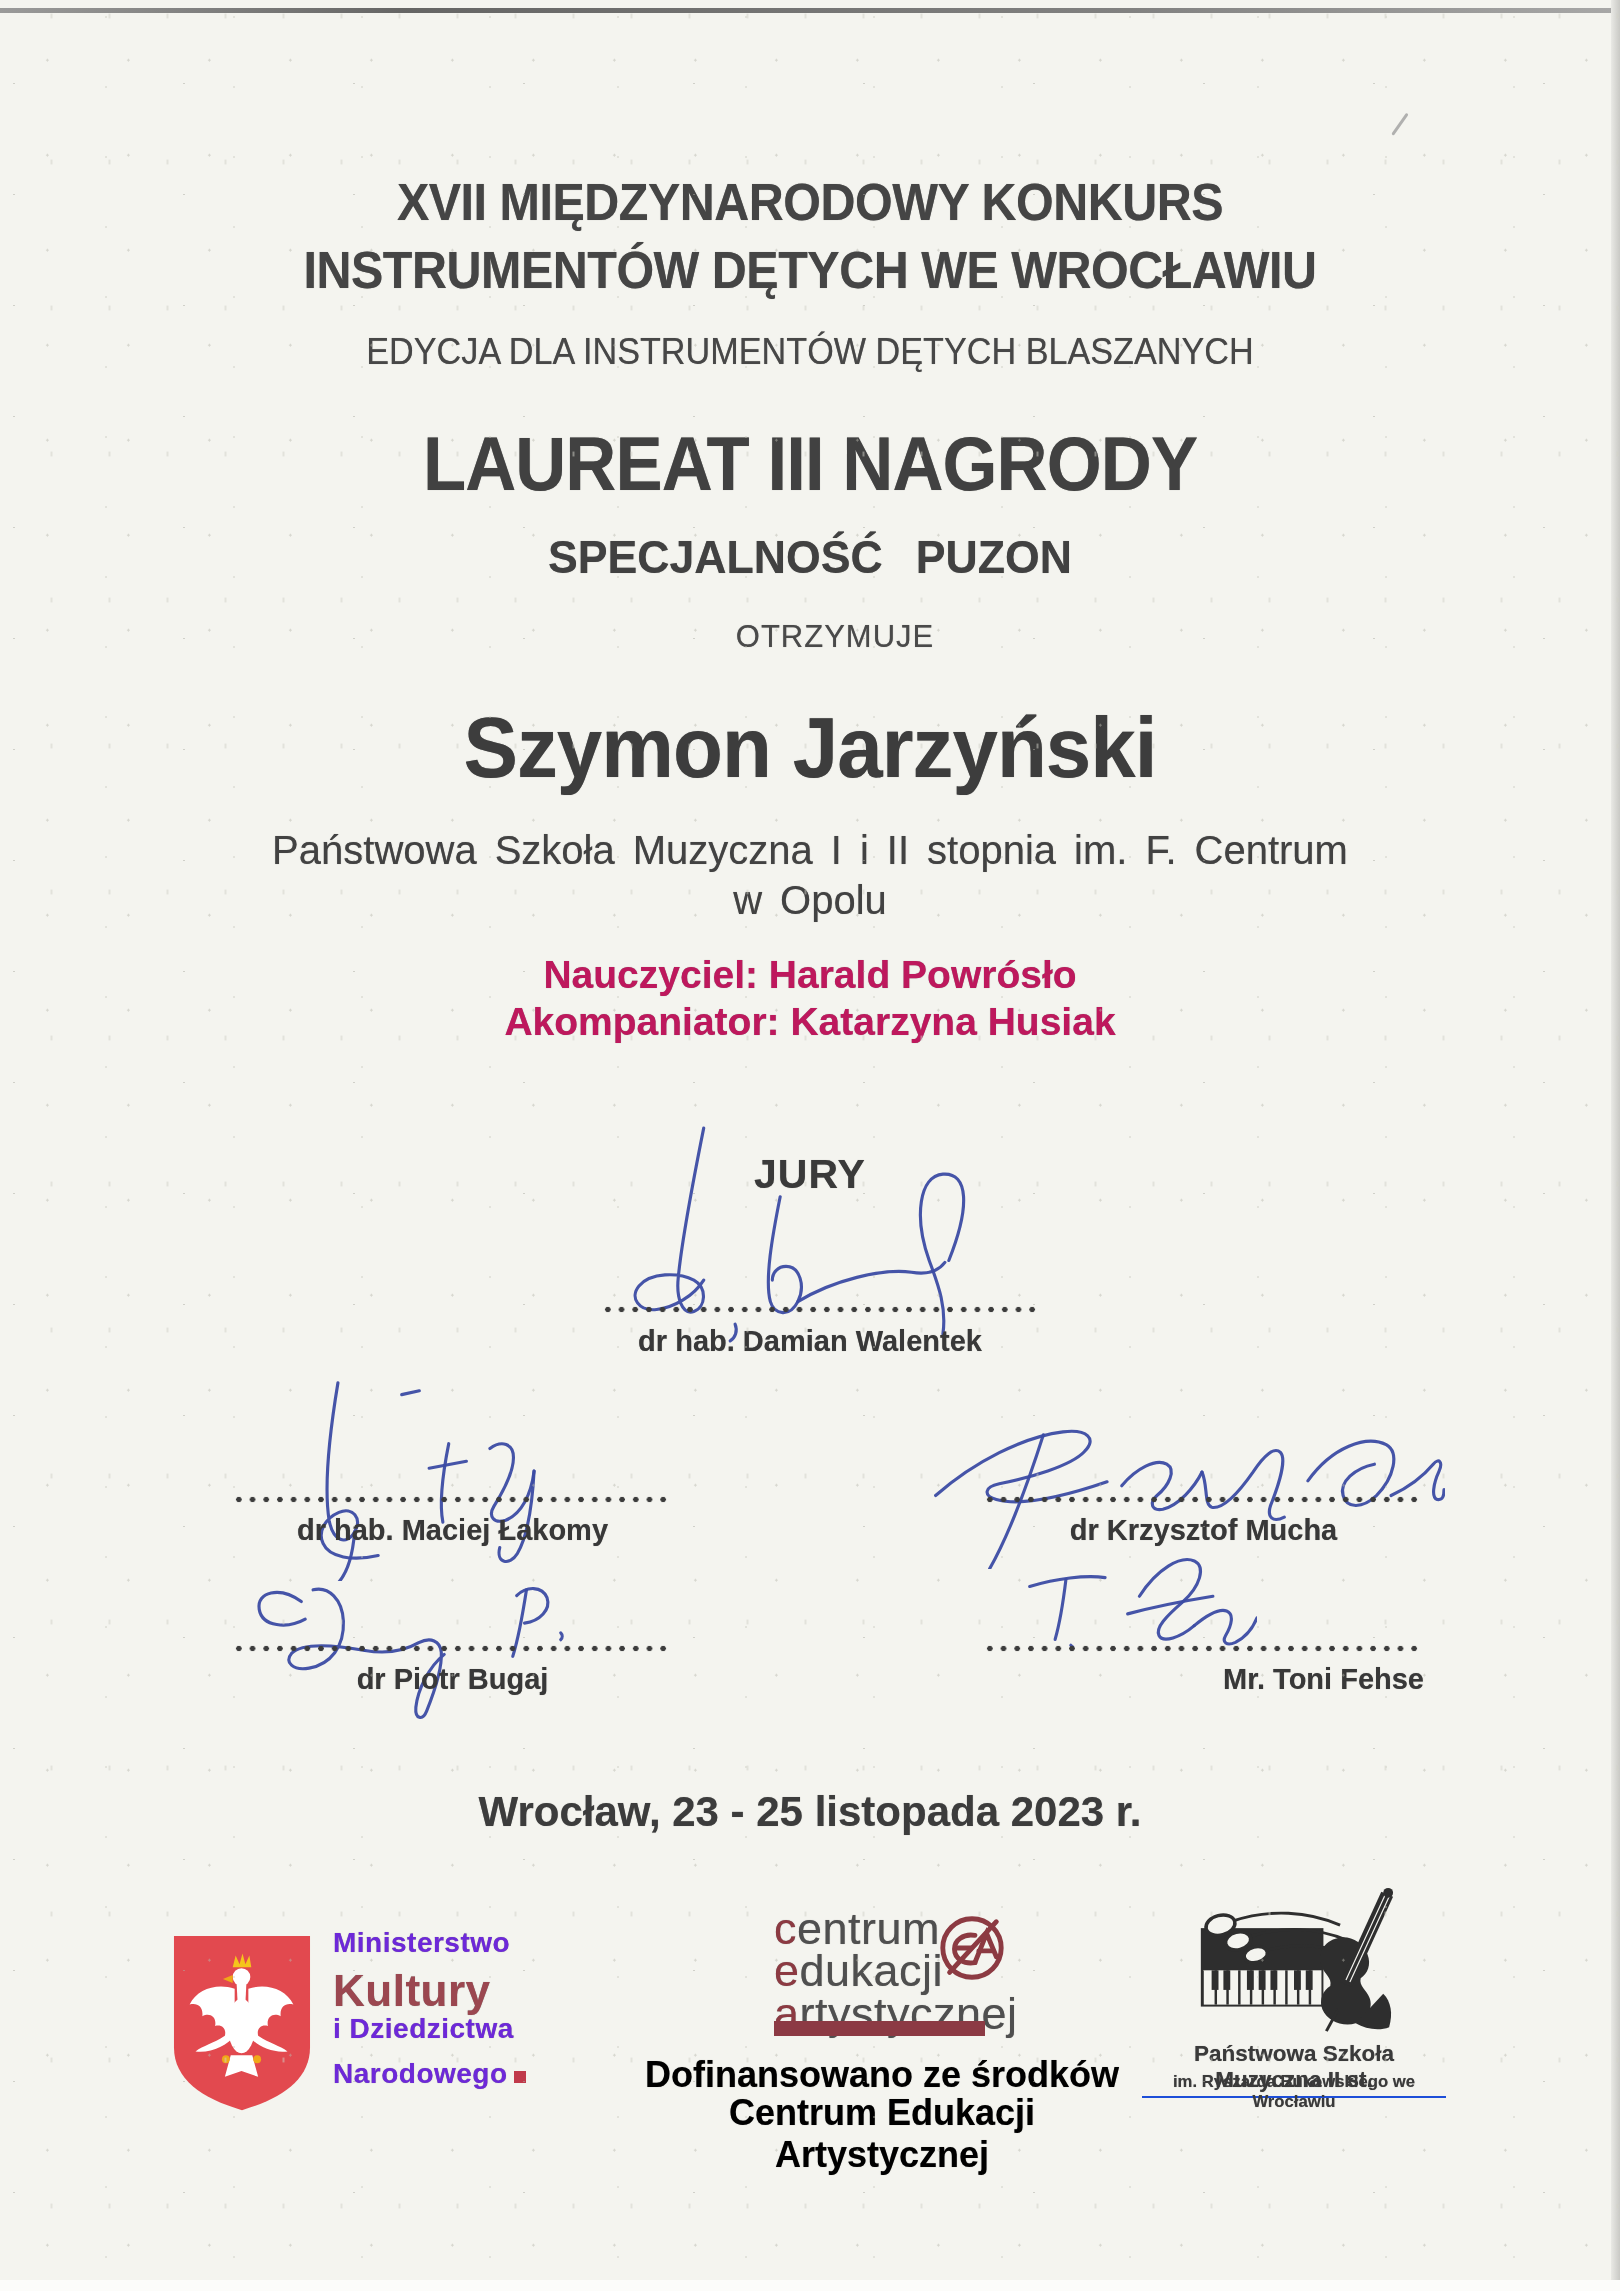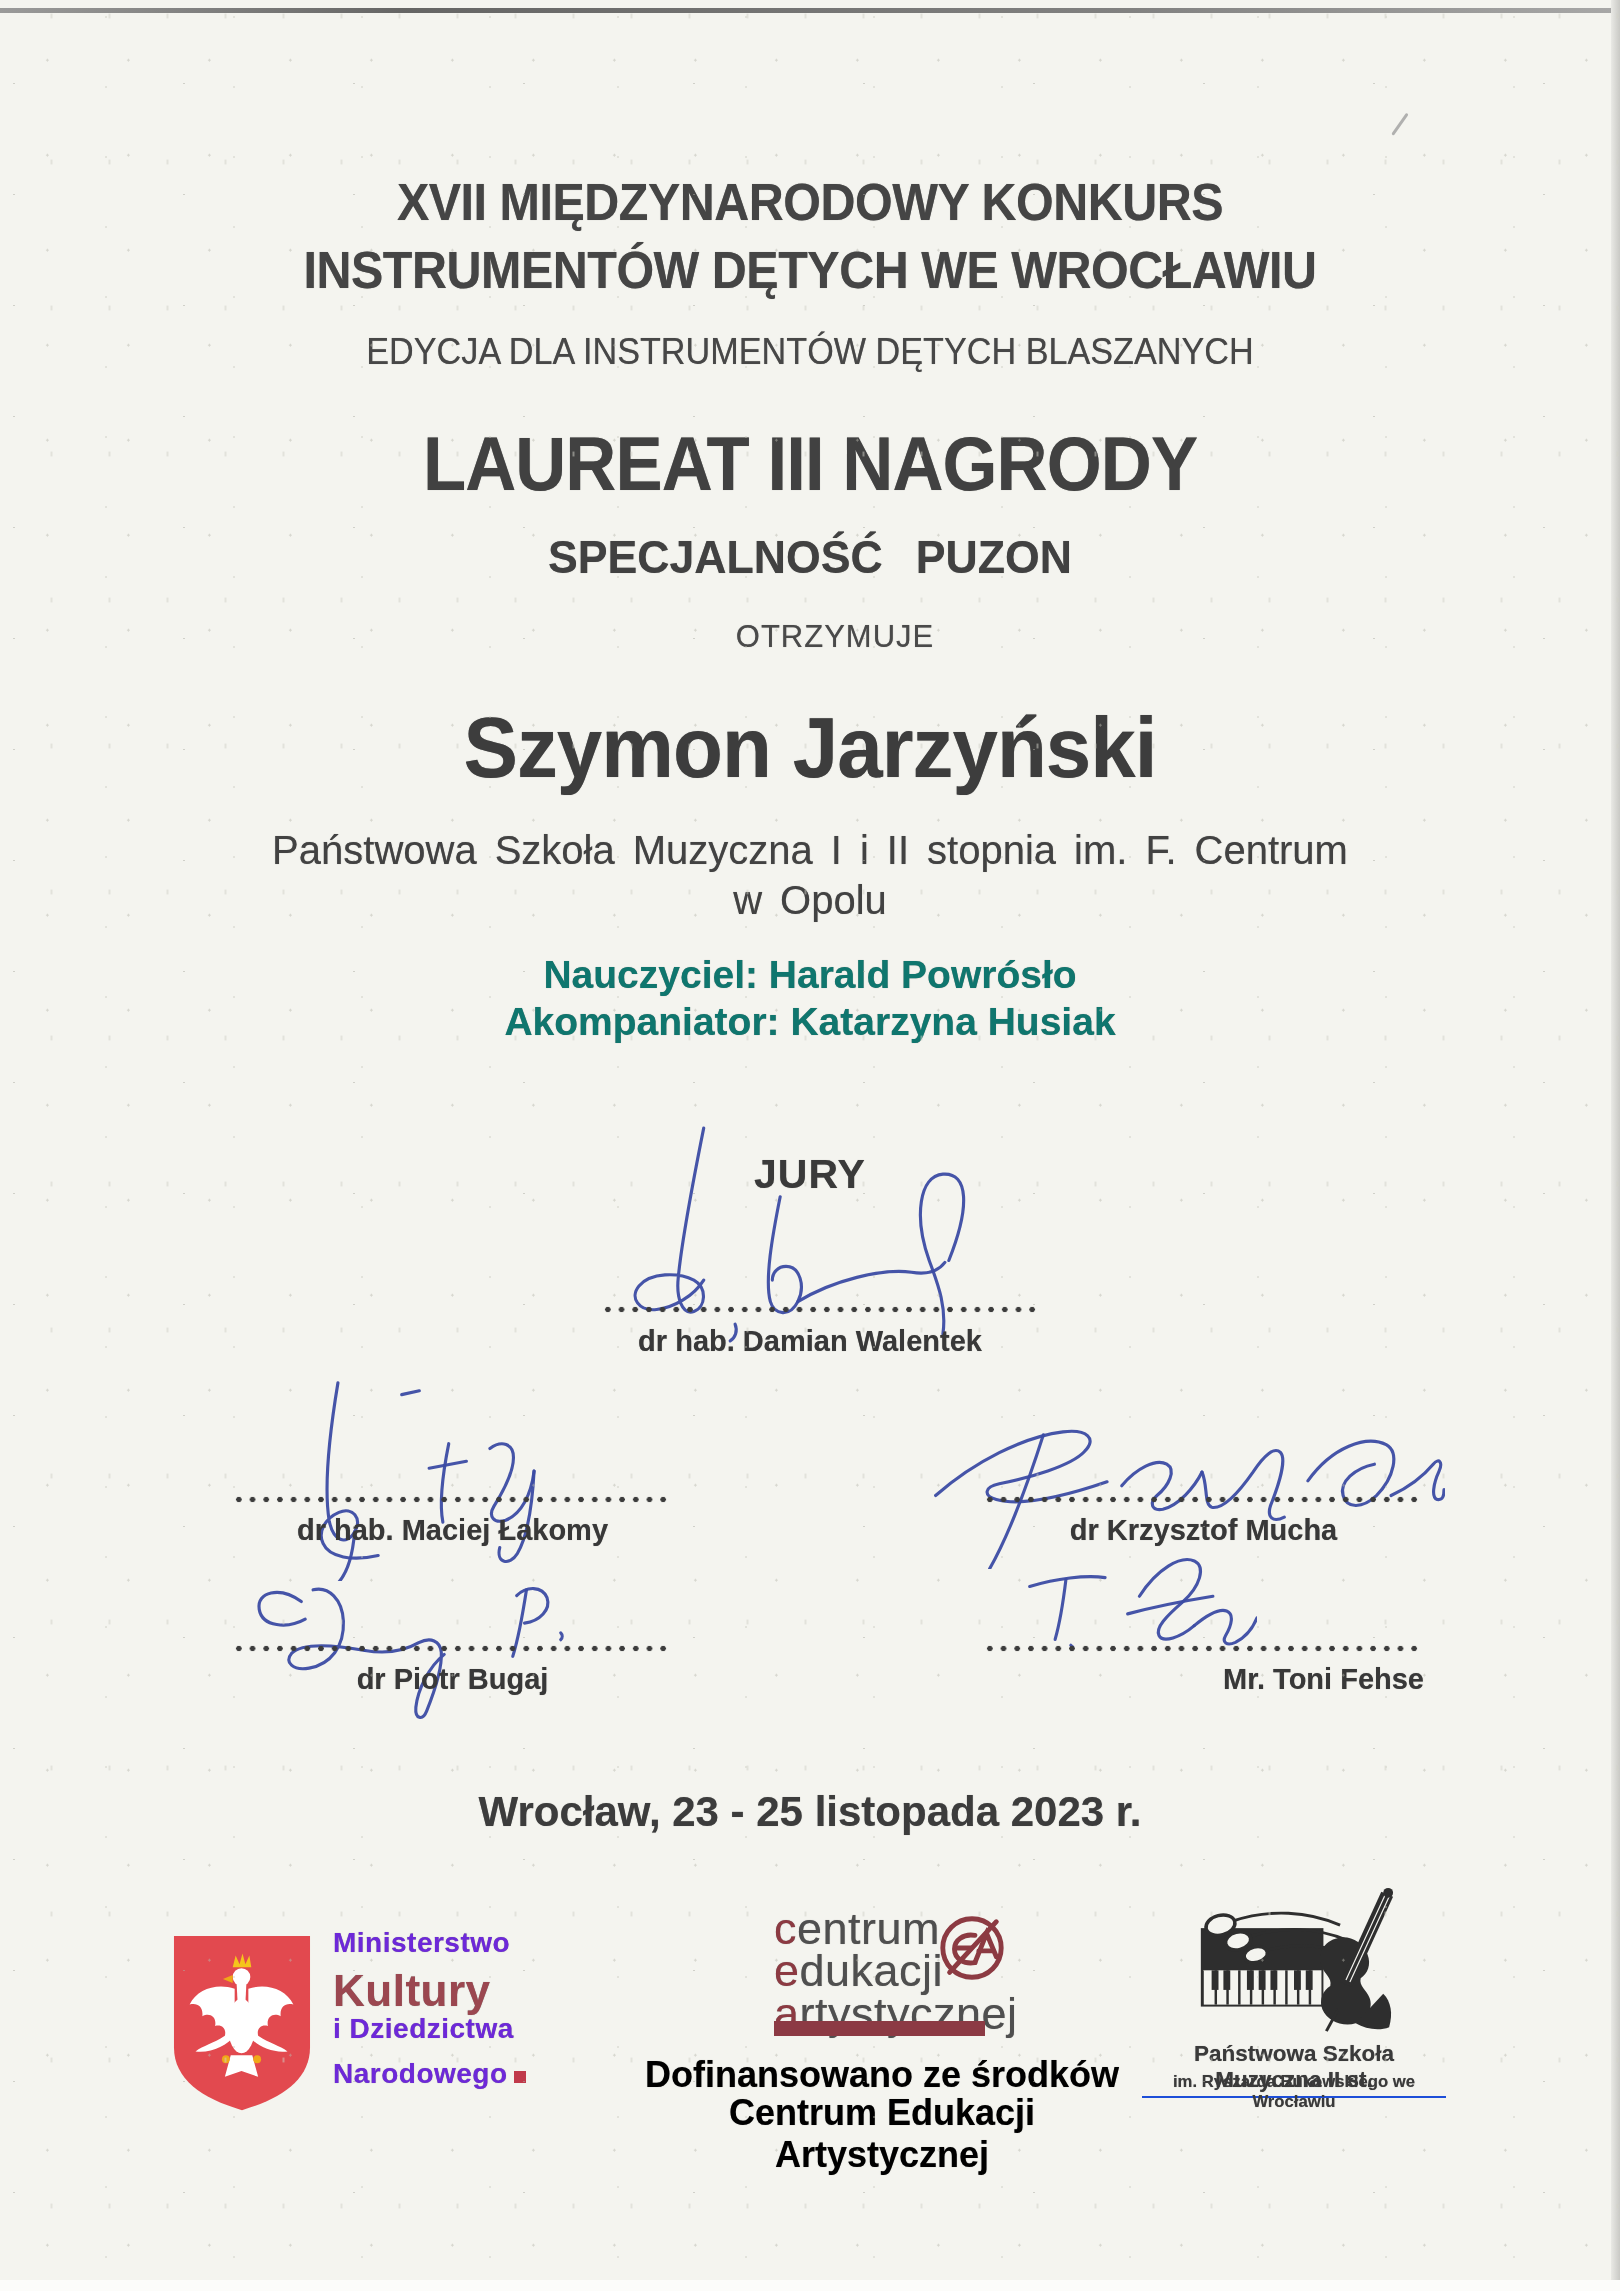"Nauczyciel: Harald Powrósło" .h-line { color: #0f766e -> #be185d }
